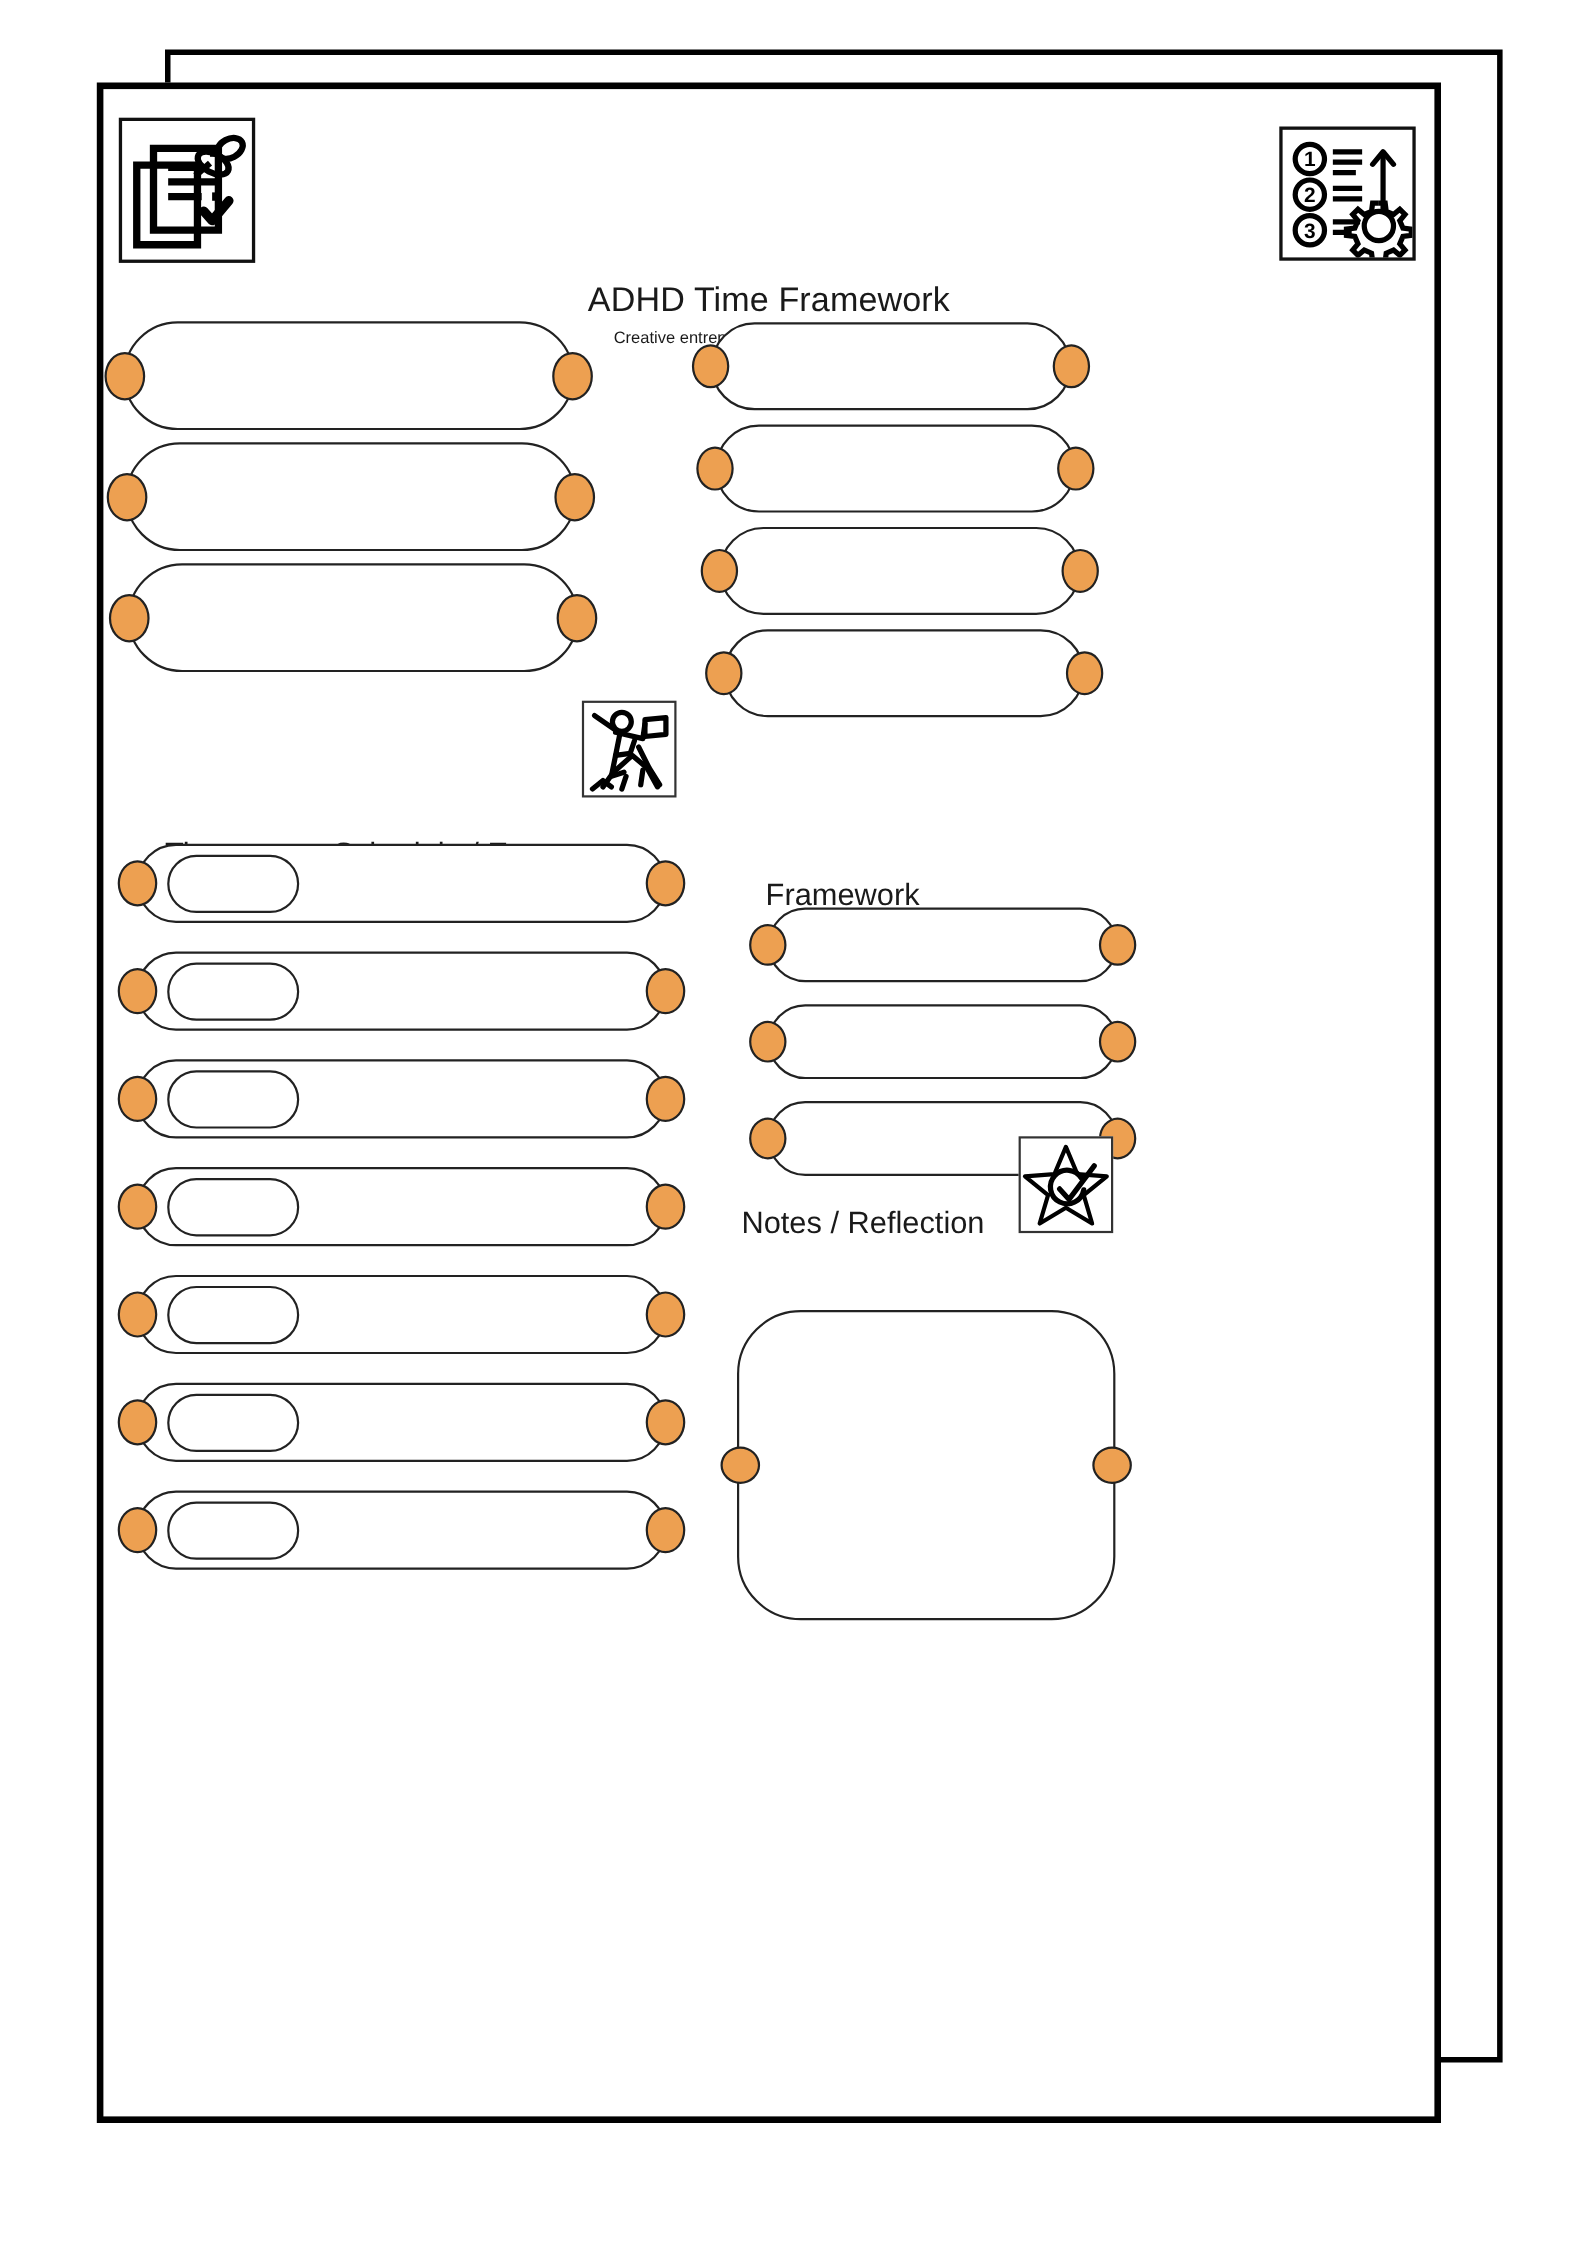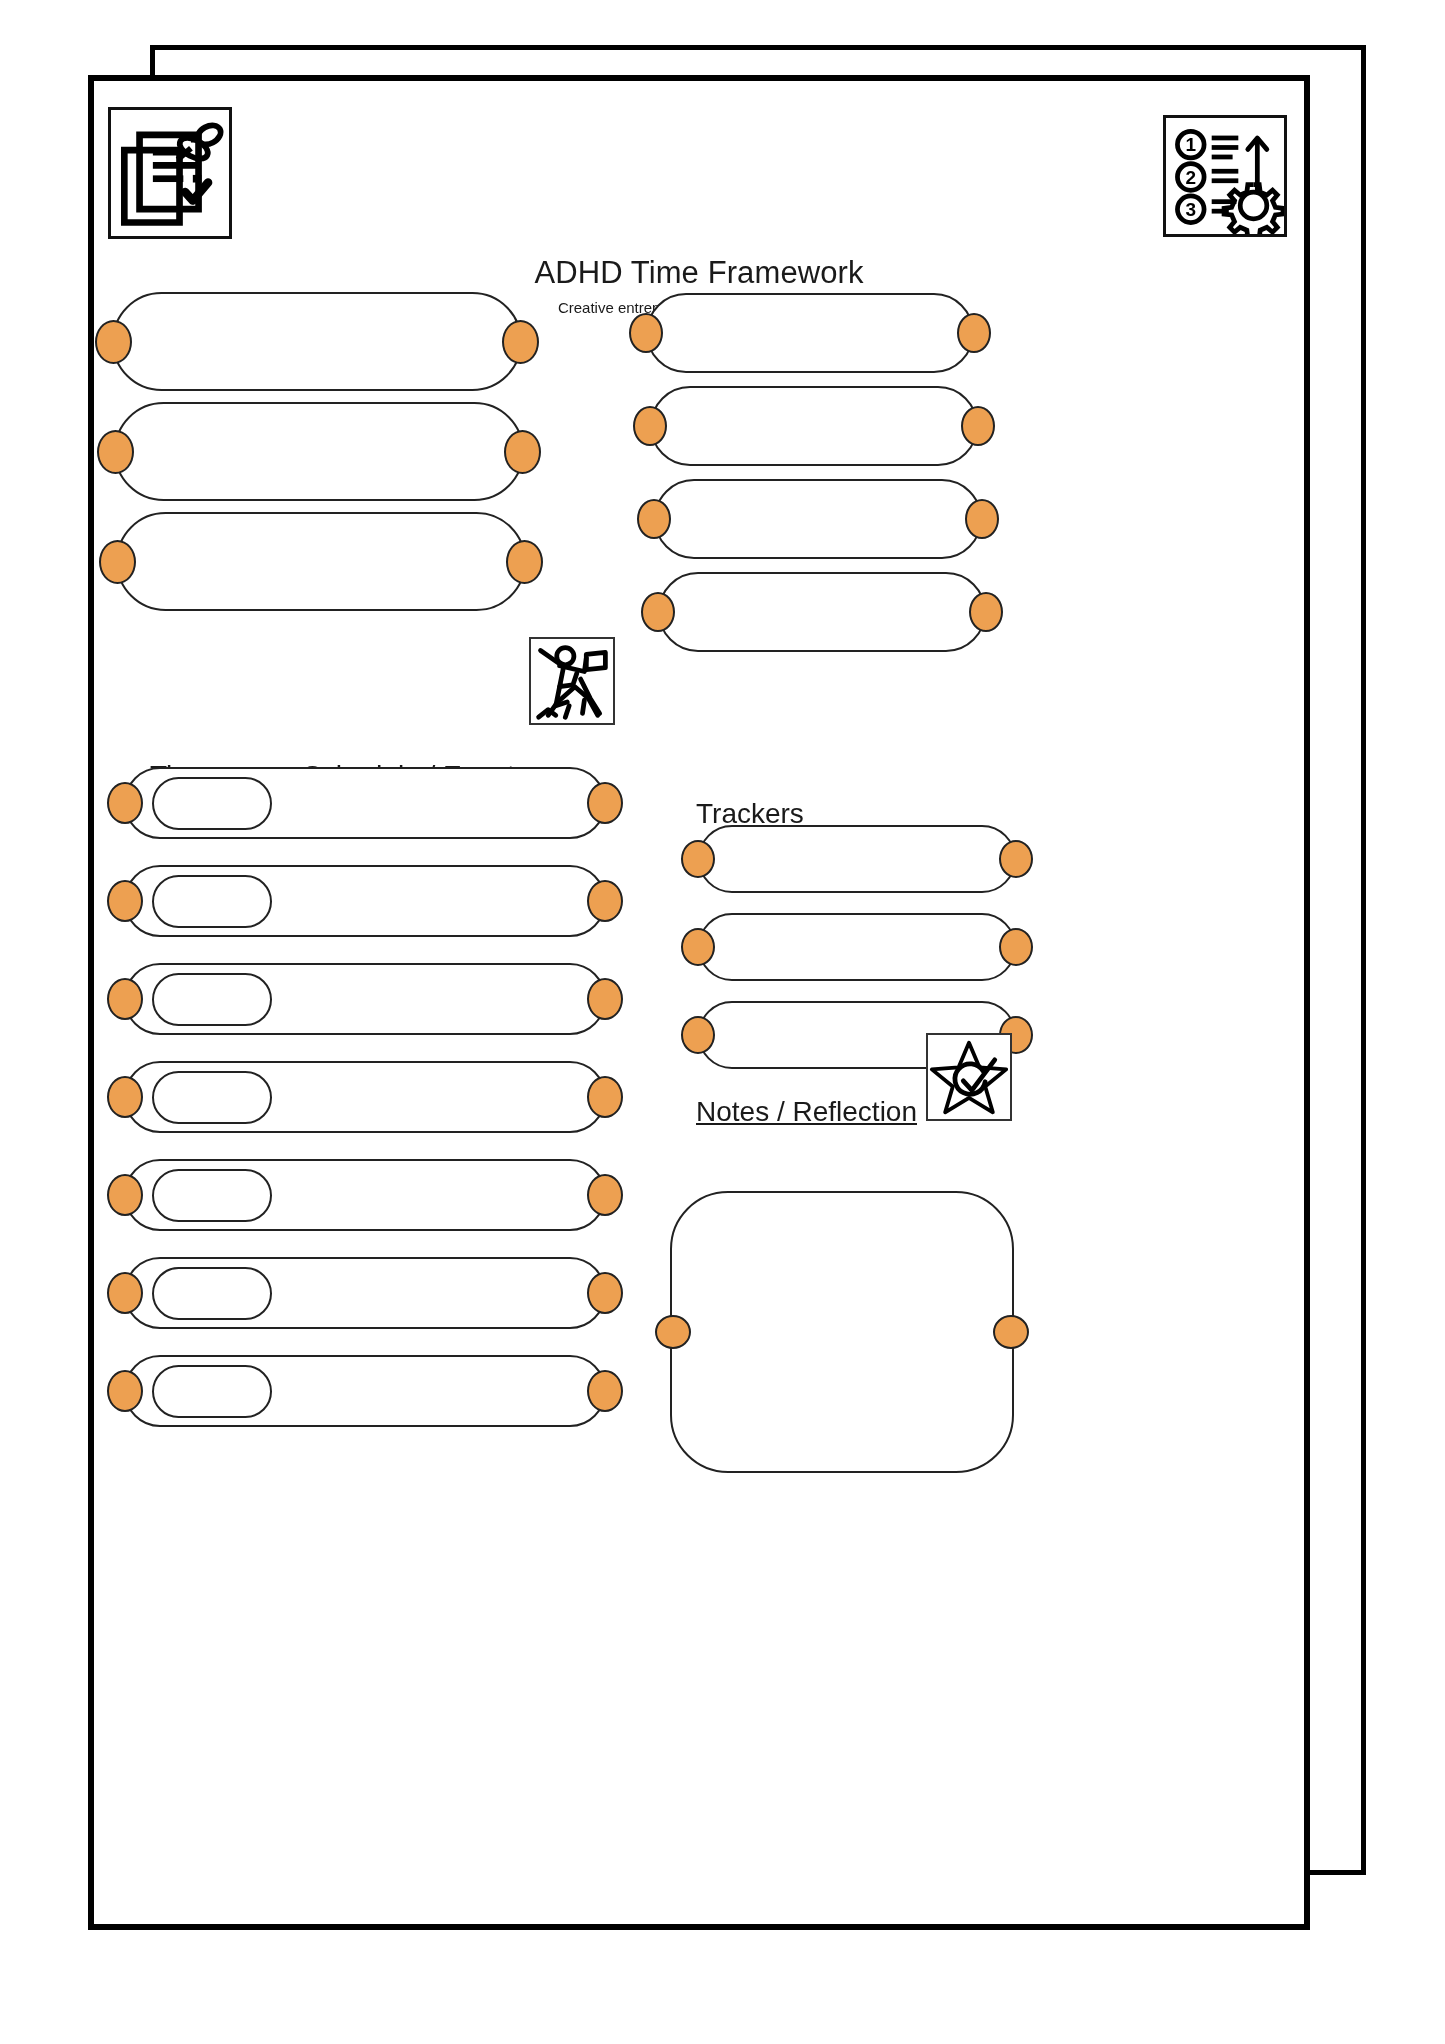"Trackers" div.heading { text: Trackers -> Framework }
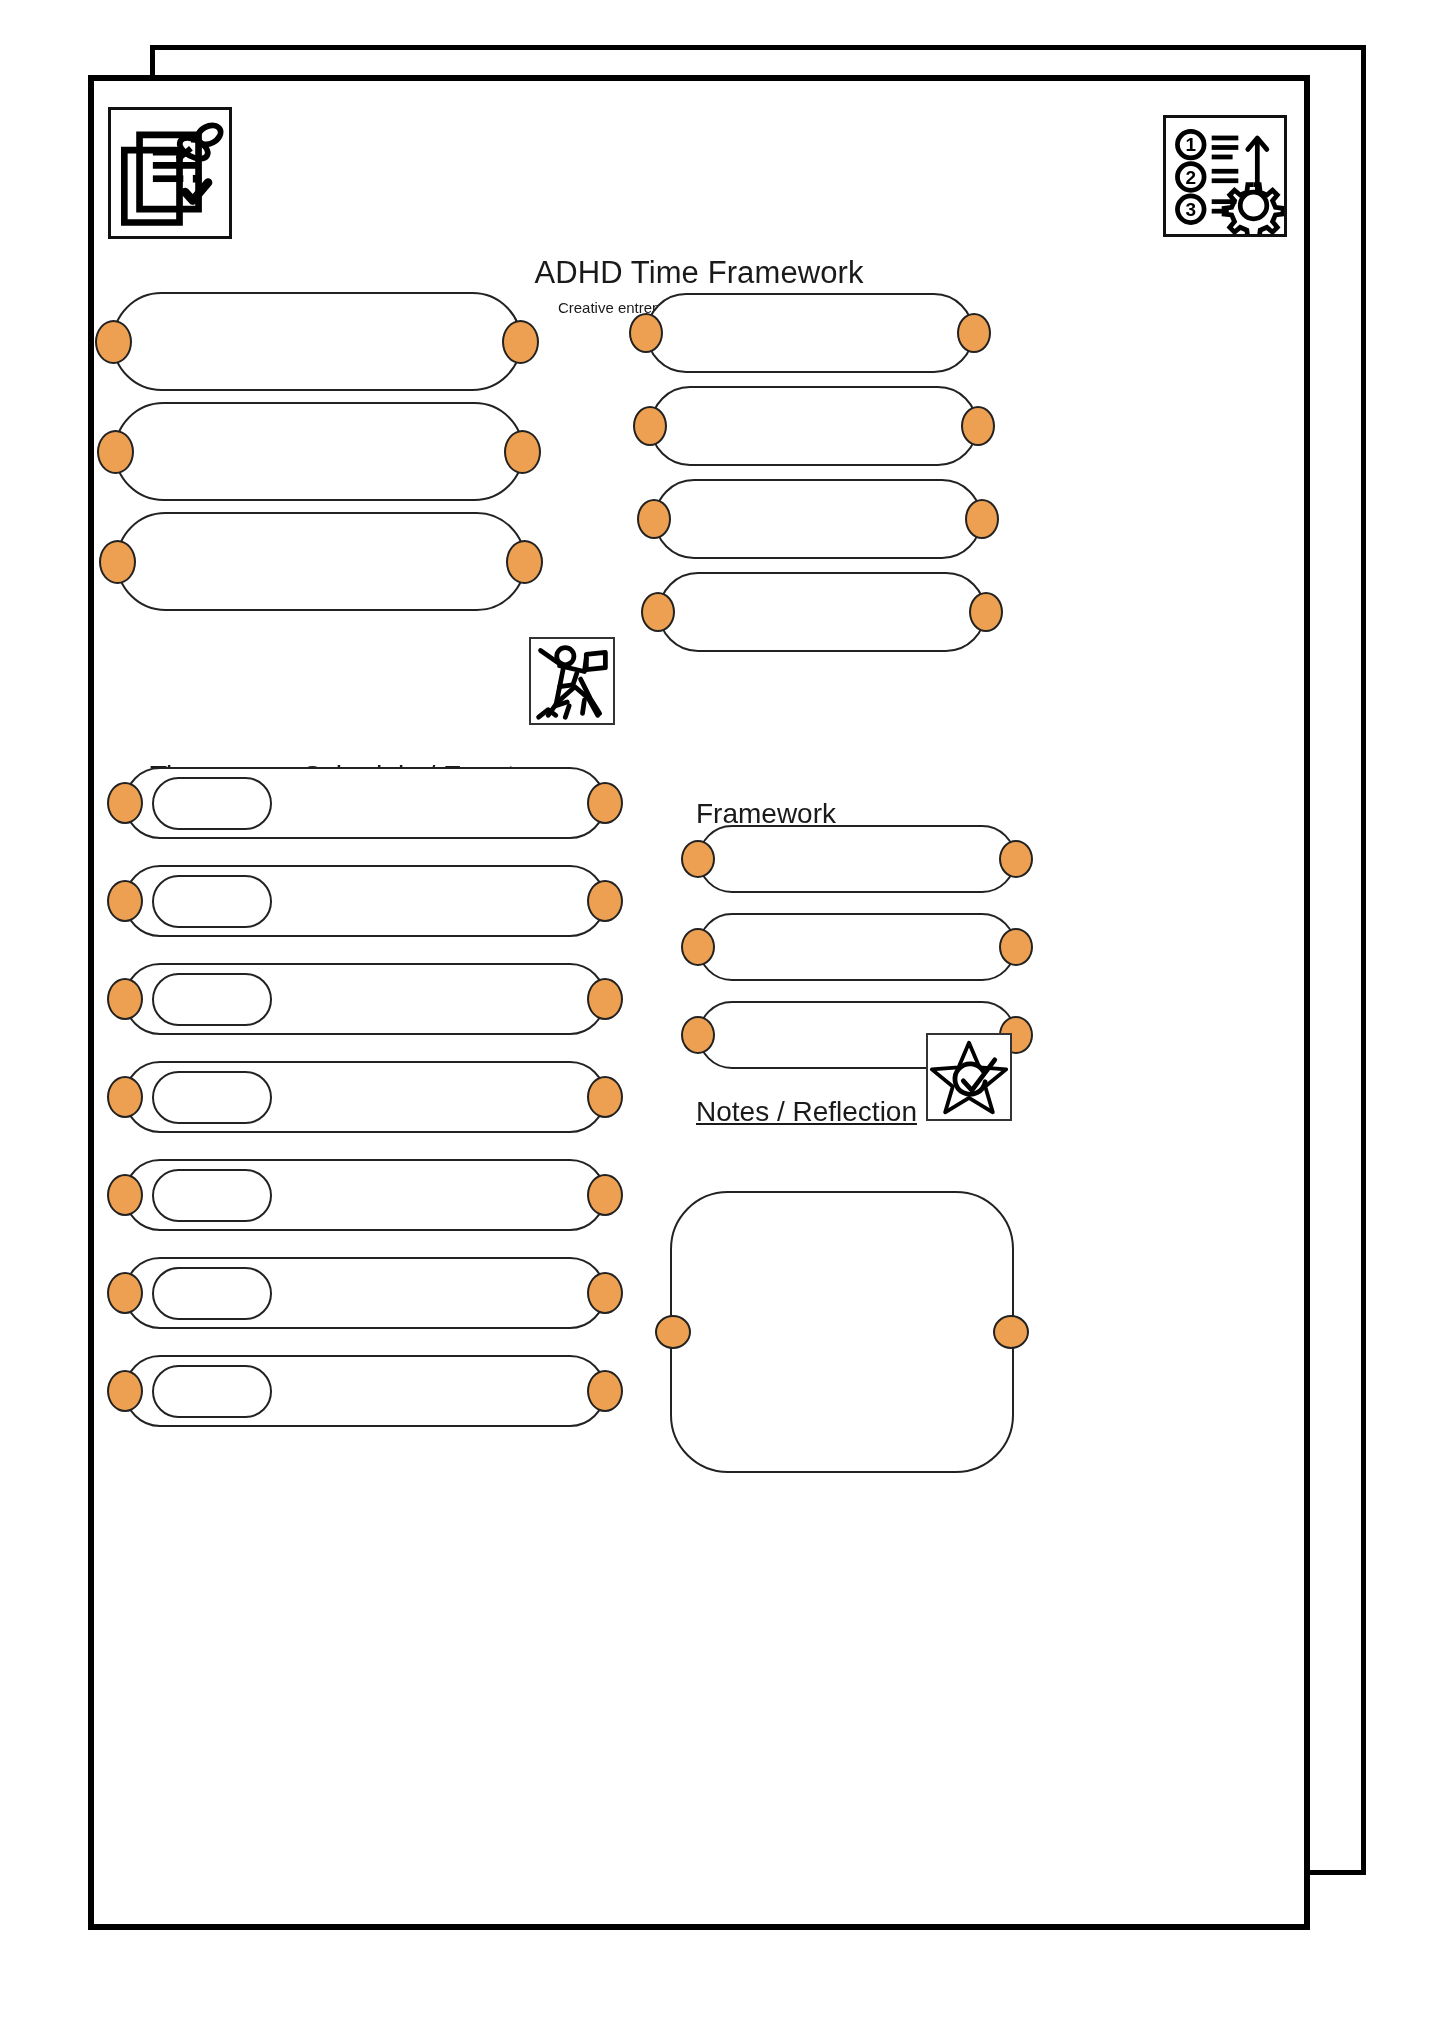"Notes / Reflection" div.heading { left: 608px -> 586px; text-decoration: underline -> none }
